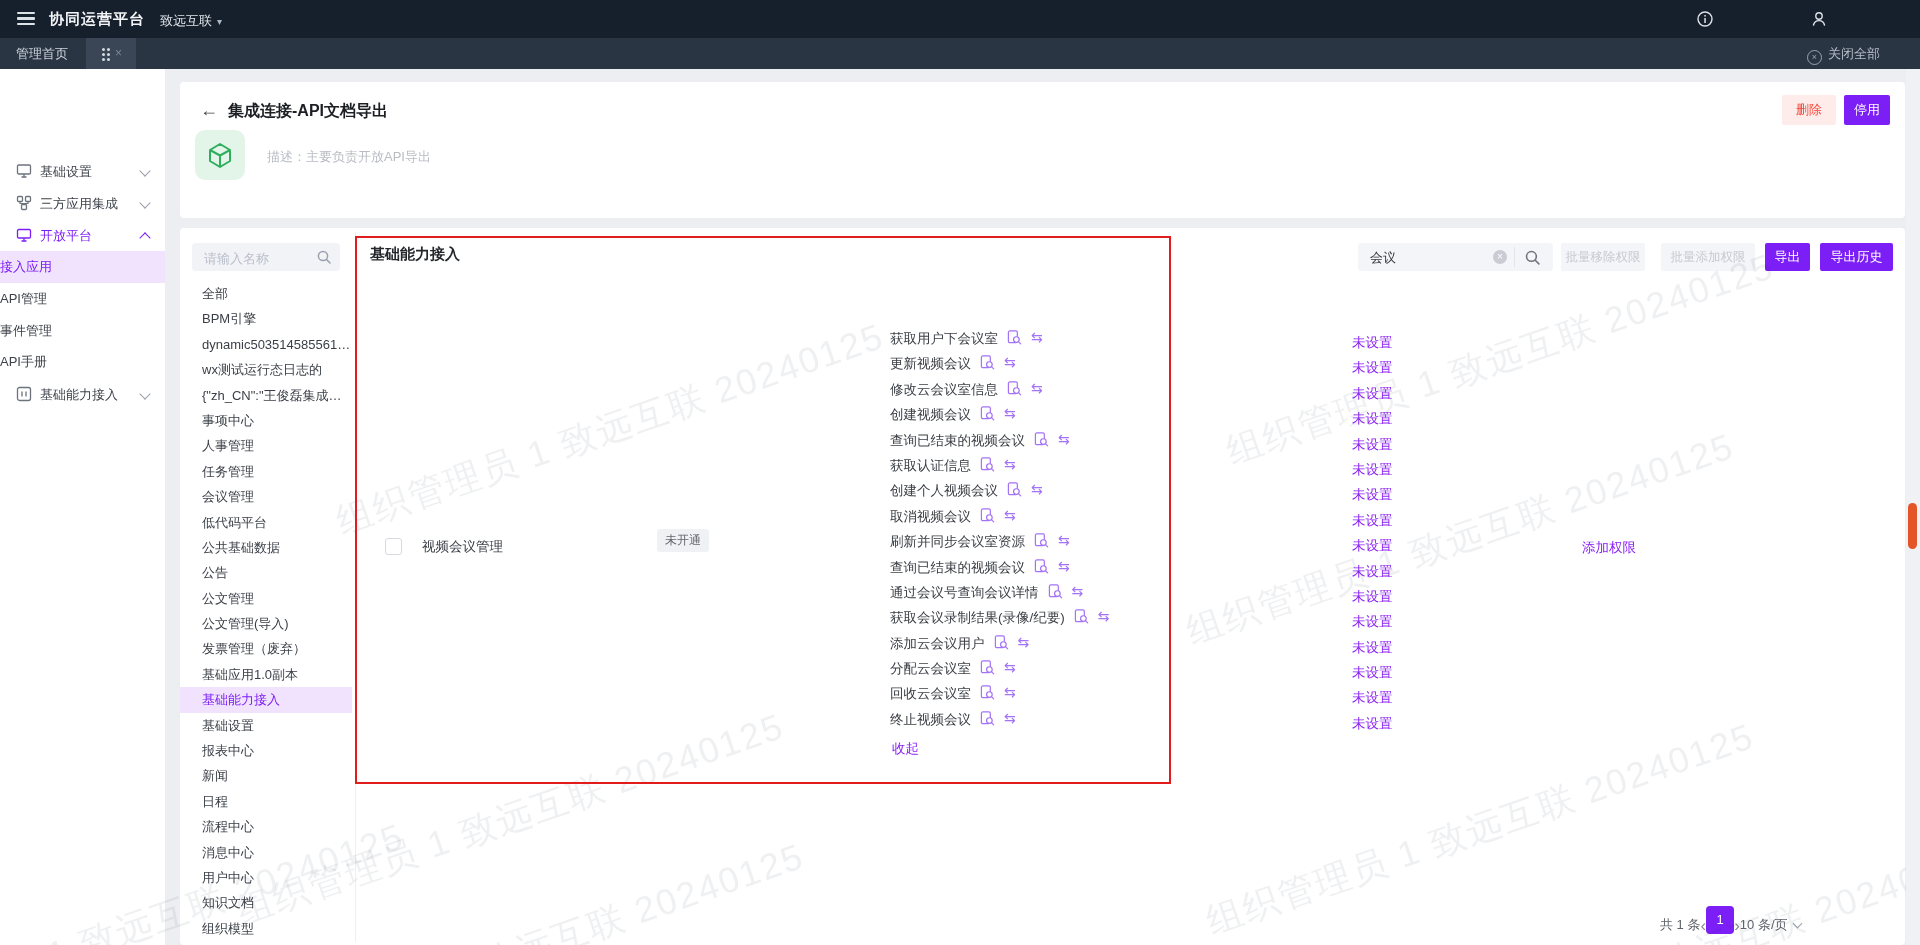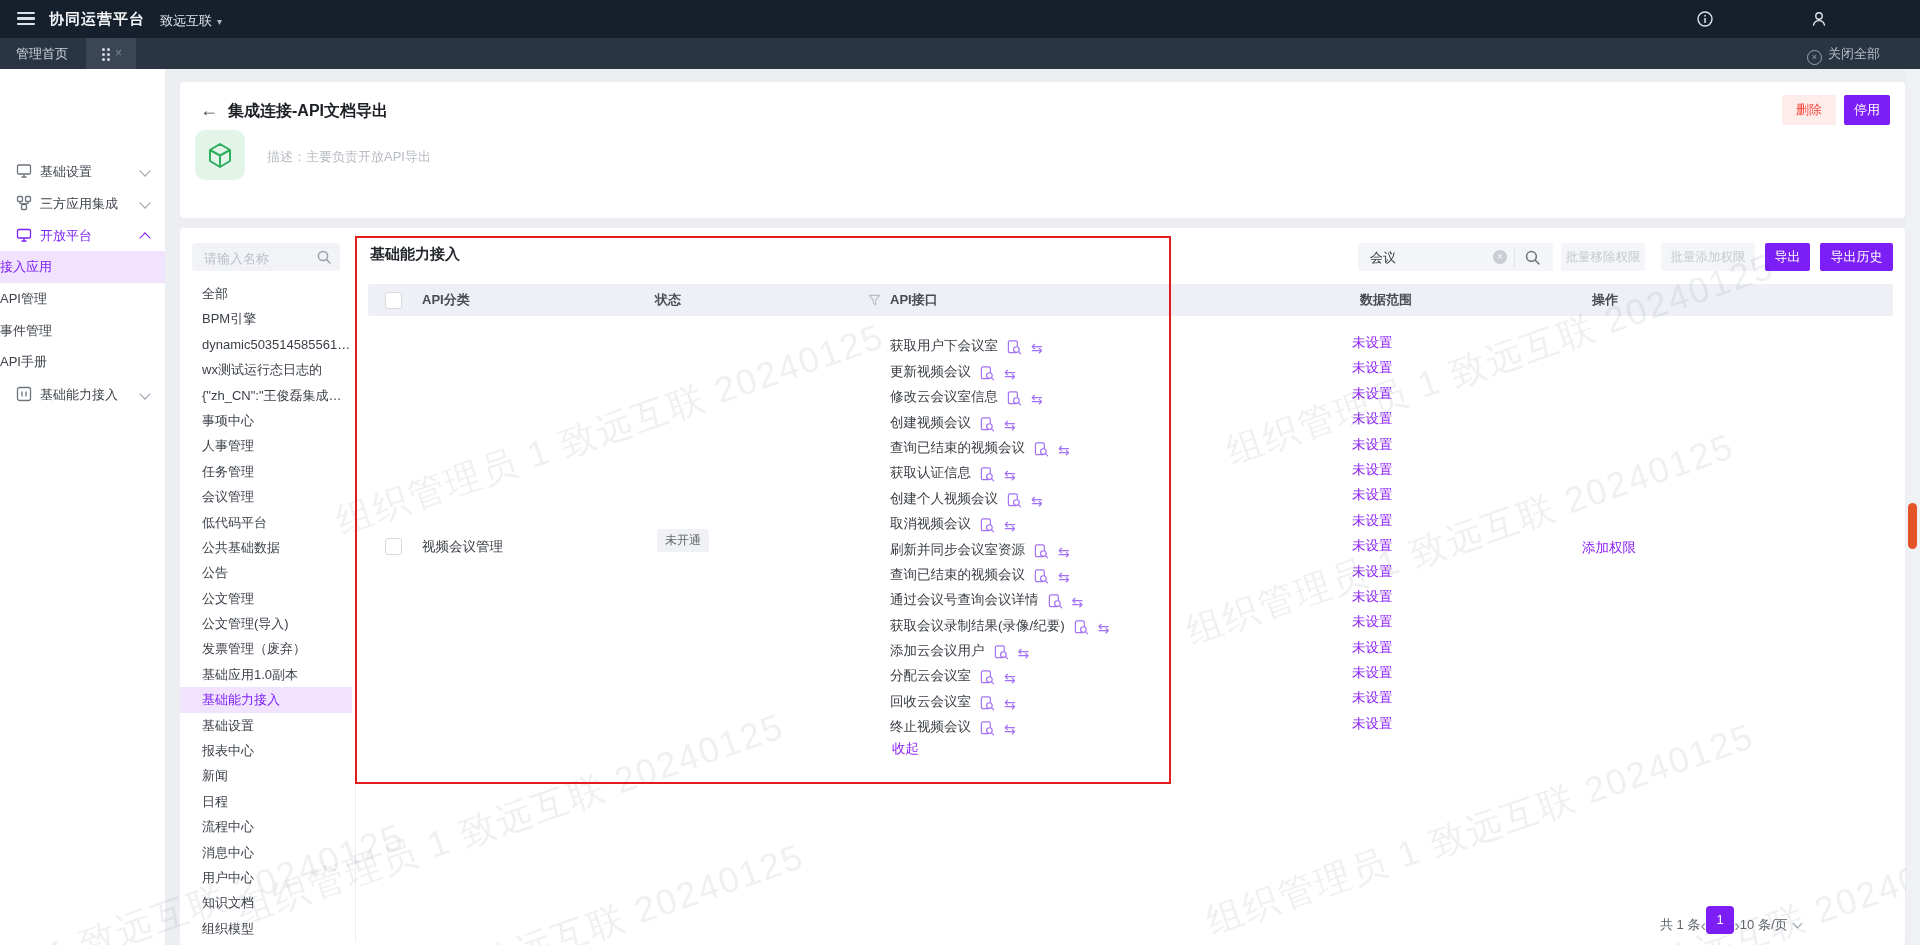"API分类" div.thead { html: <div> <span></span> <span>API分类</span> <span>状态</span> <svg> <path></path> </svg> <span>API接口</span> <span>数据范围</span> <span>操作</span> </div> -> none }
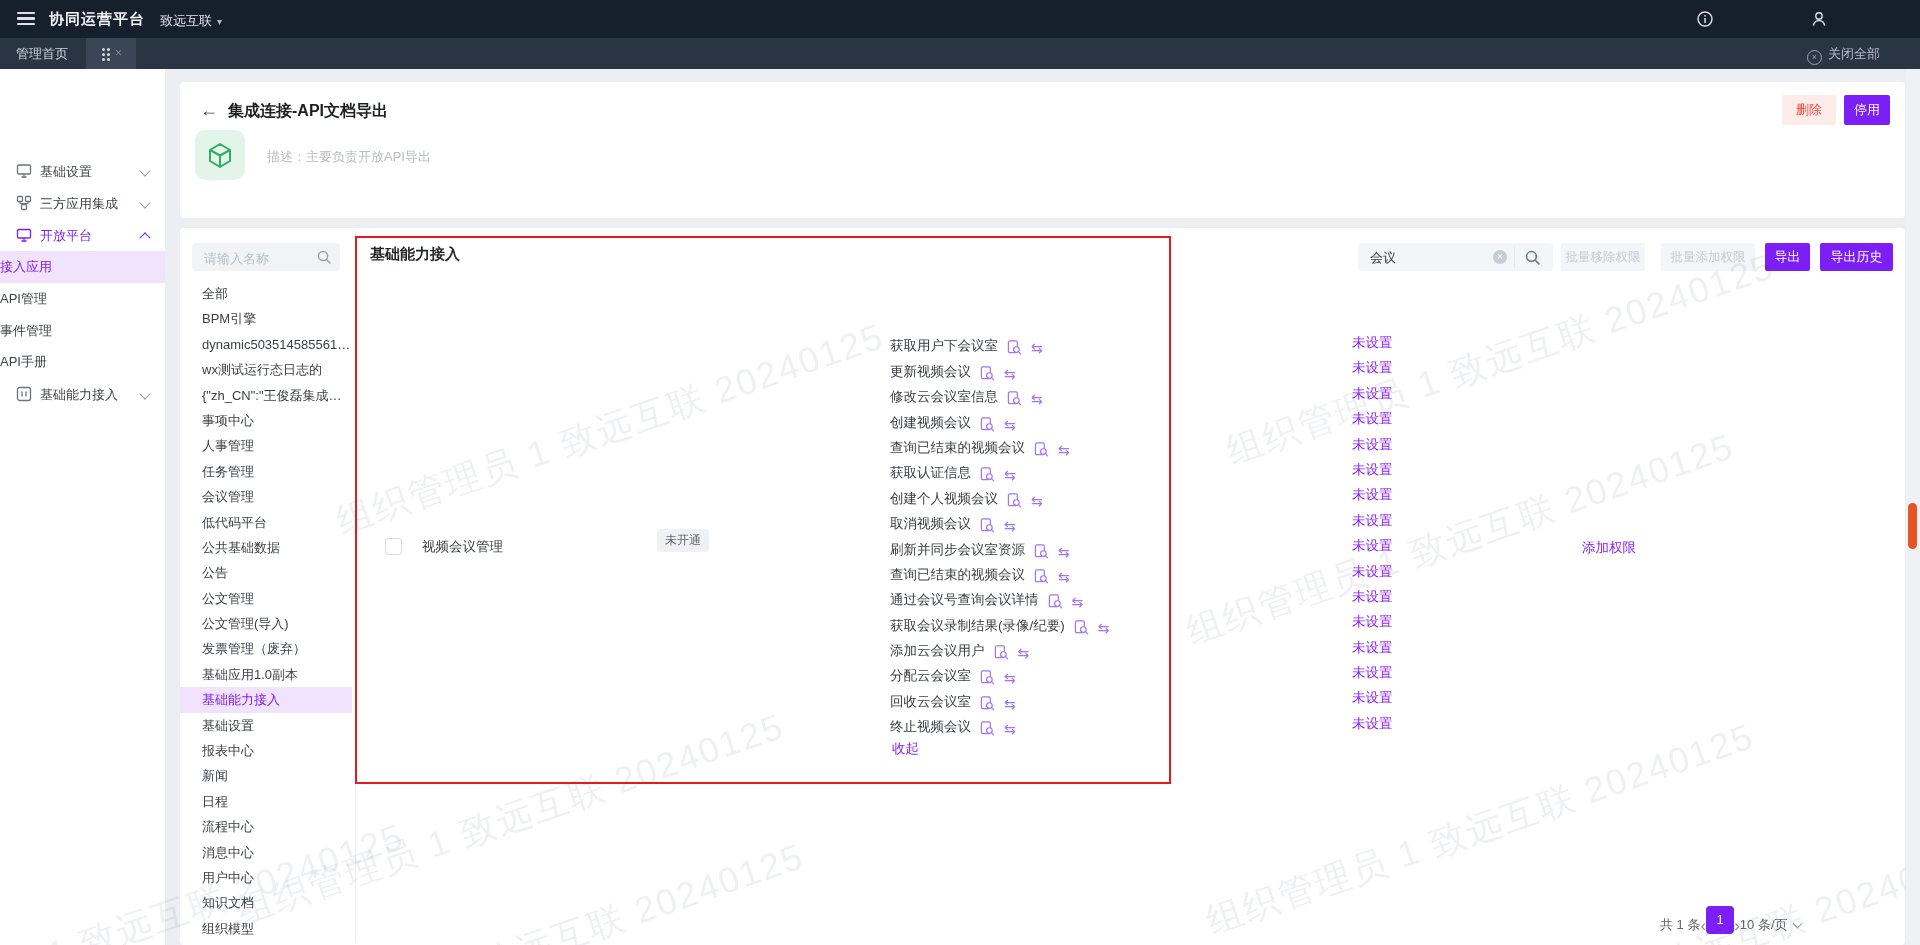"获取用户下会议室" .api-row { align-items: flex-end -> flex-start }
